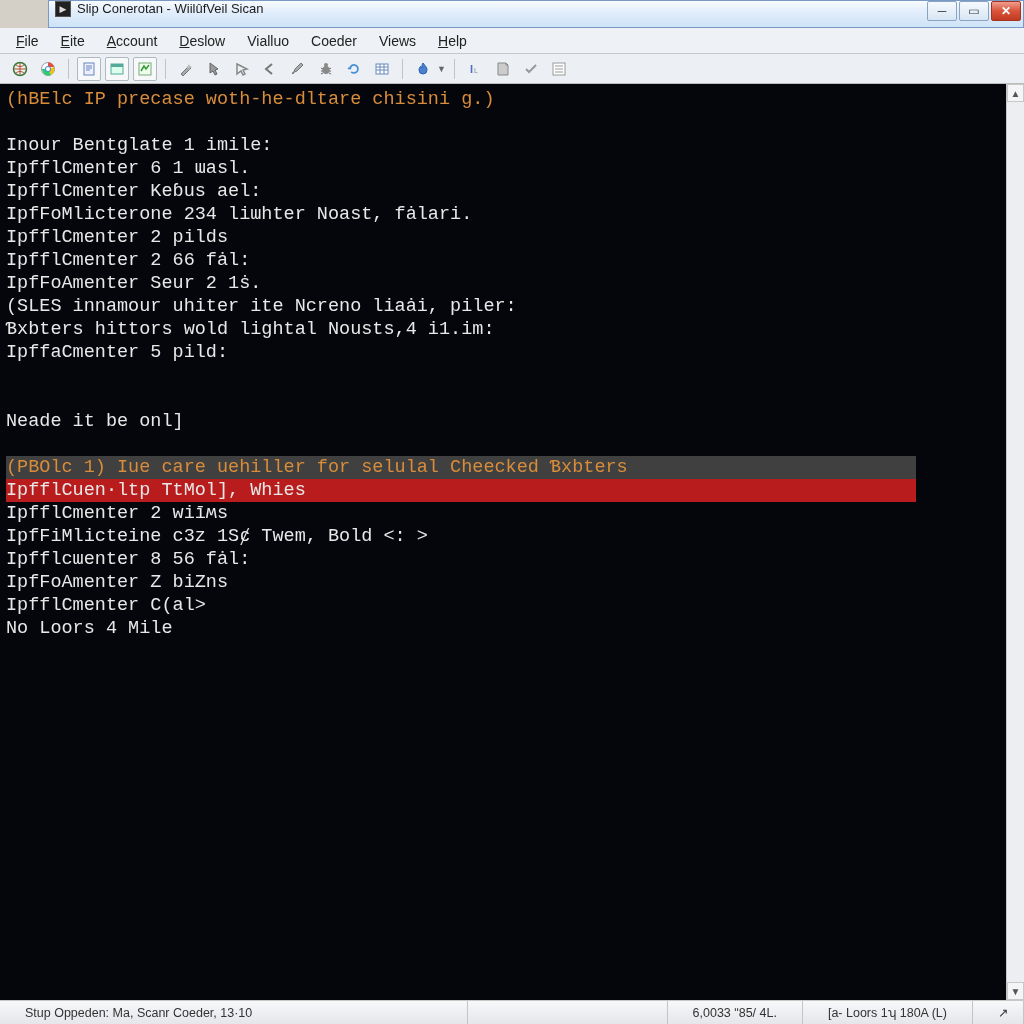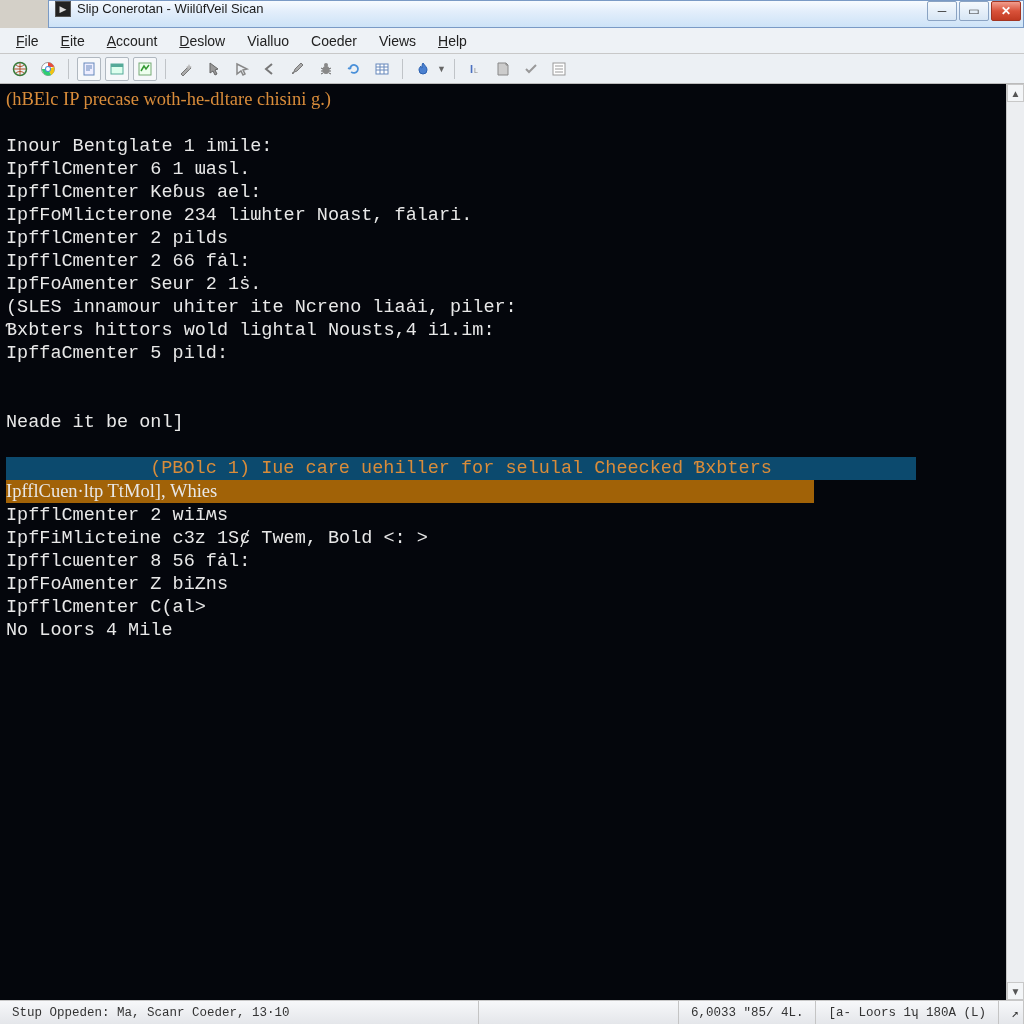"(hBElc IP precase woth-he-dltare chisini" .console .orange { font-family: Liberation Serif, serif -> none }
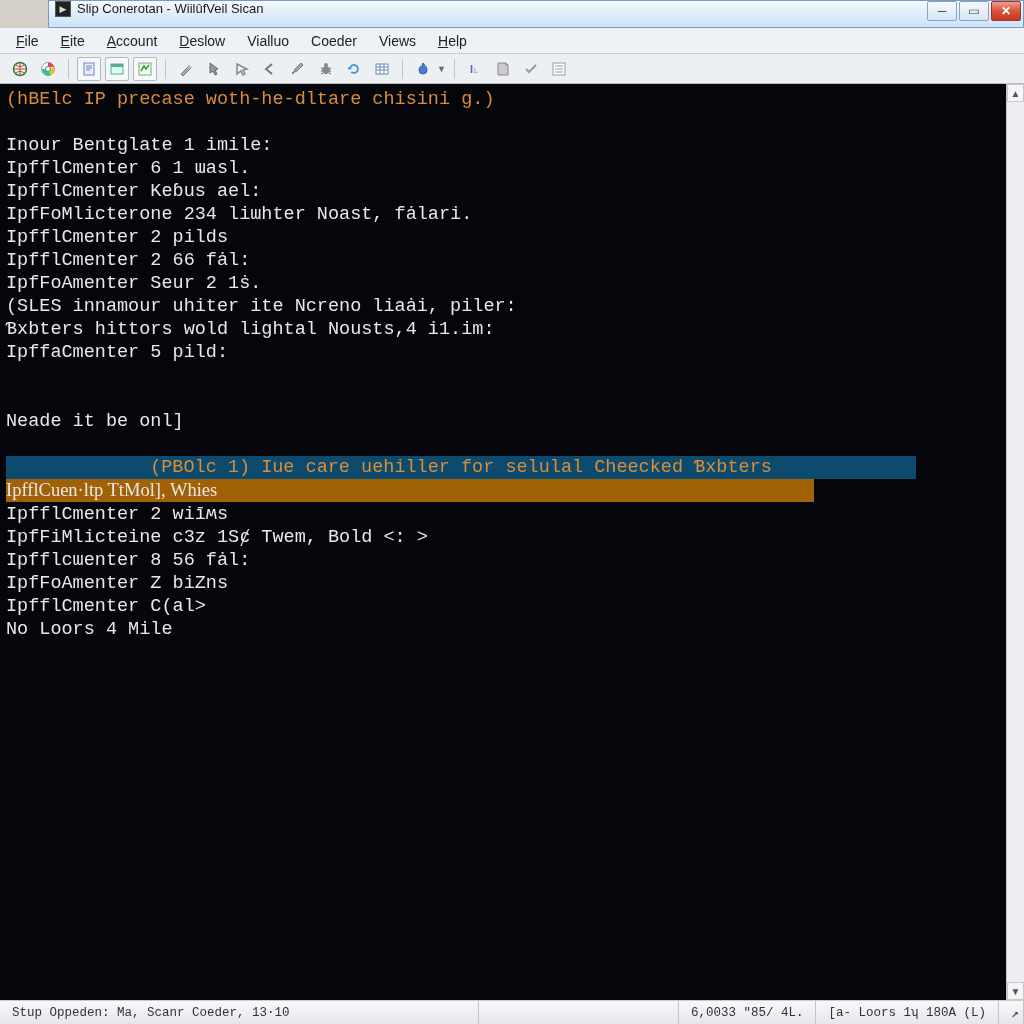"(PBOlc 1) Iue care uehiller" .console .hl { background: #0c4a6e -> #404040; text-align: center -> none }
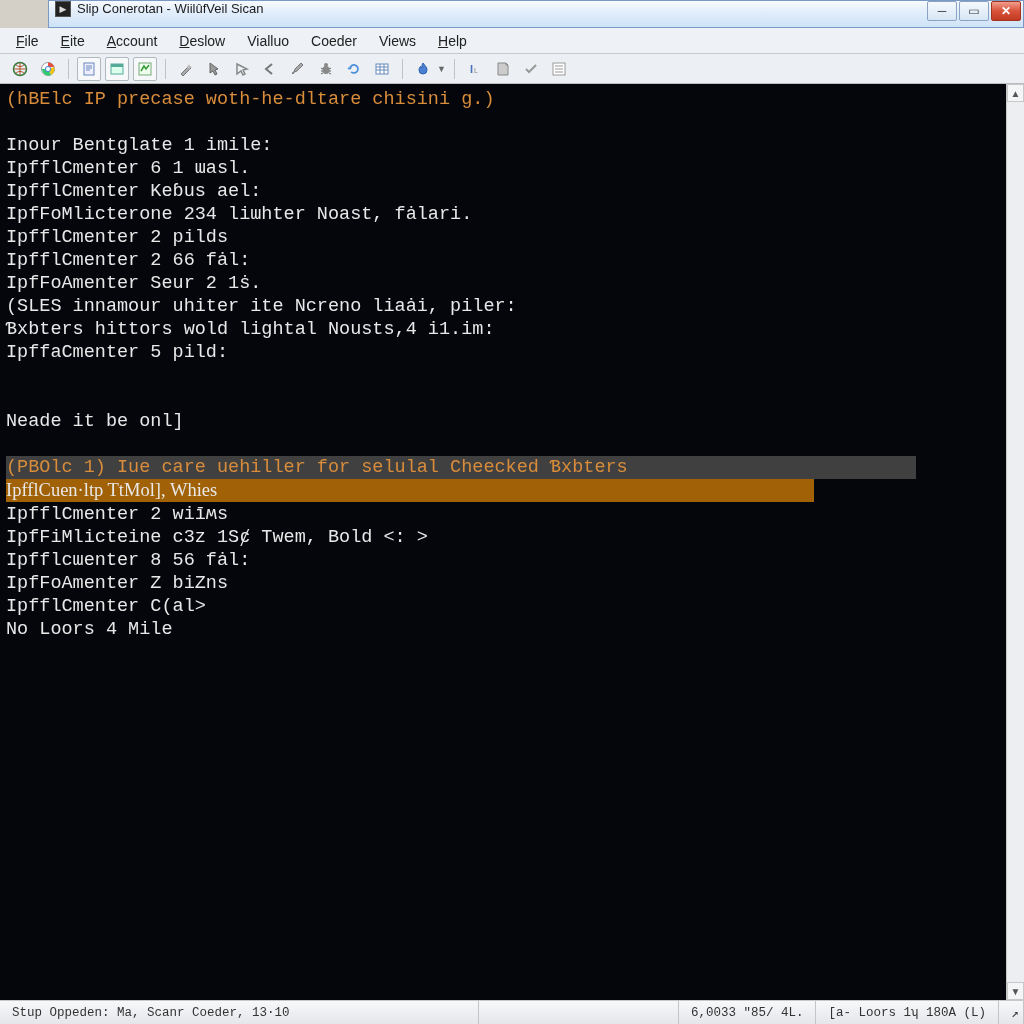"IpfflCuen·ltp TtMol], Whies" .console .hl2 { background: #a16207 -> #b91c1c; font-family: Liberation Serif, serif -> none; width: 808px -> 910px }
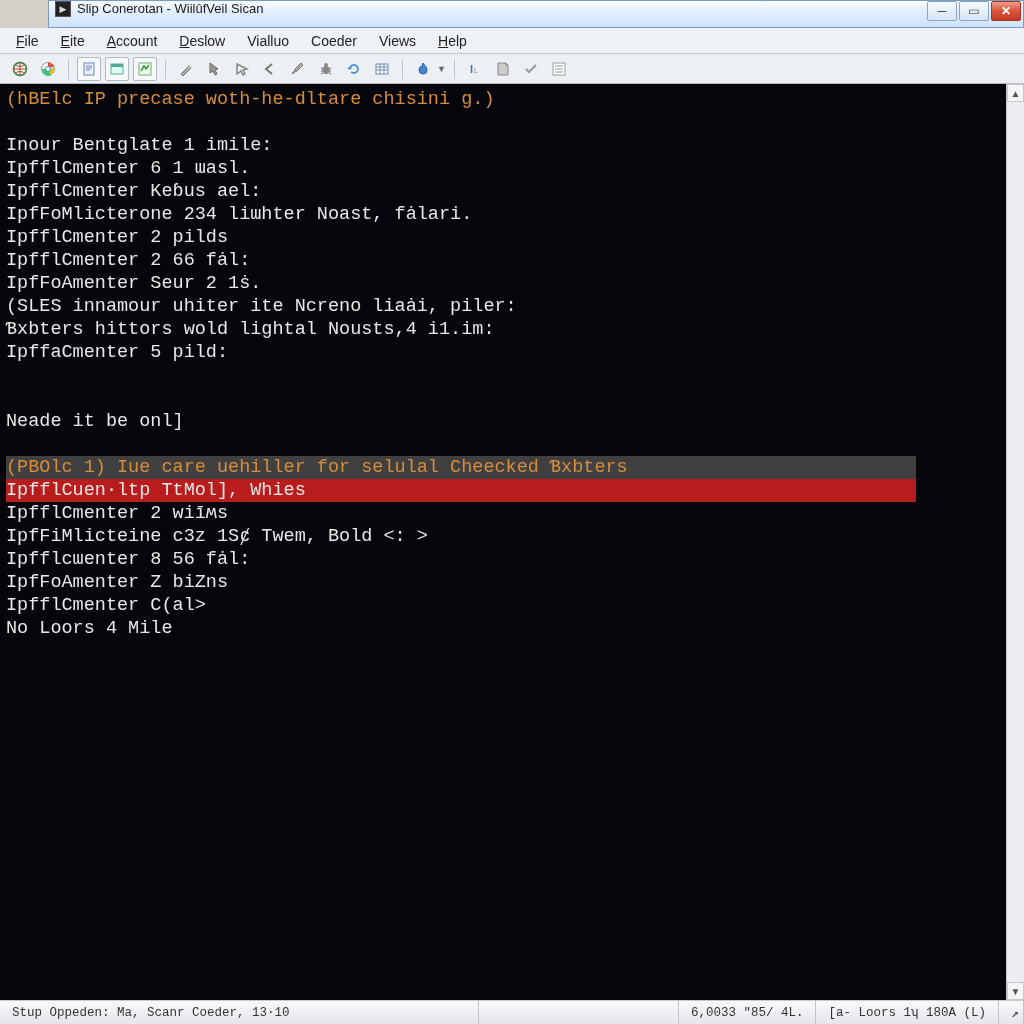"Stup Oppeden: Ma, Scanr Coeder," .statusbar .cell { font-family: Liberation Mono, monospace -> none; padding: 0 12px -> 0 25px }
